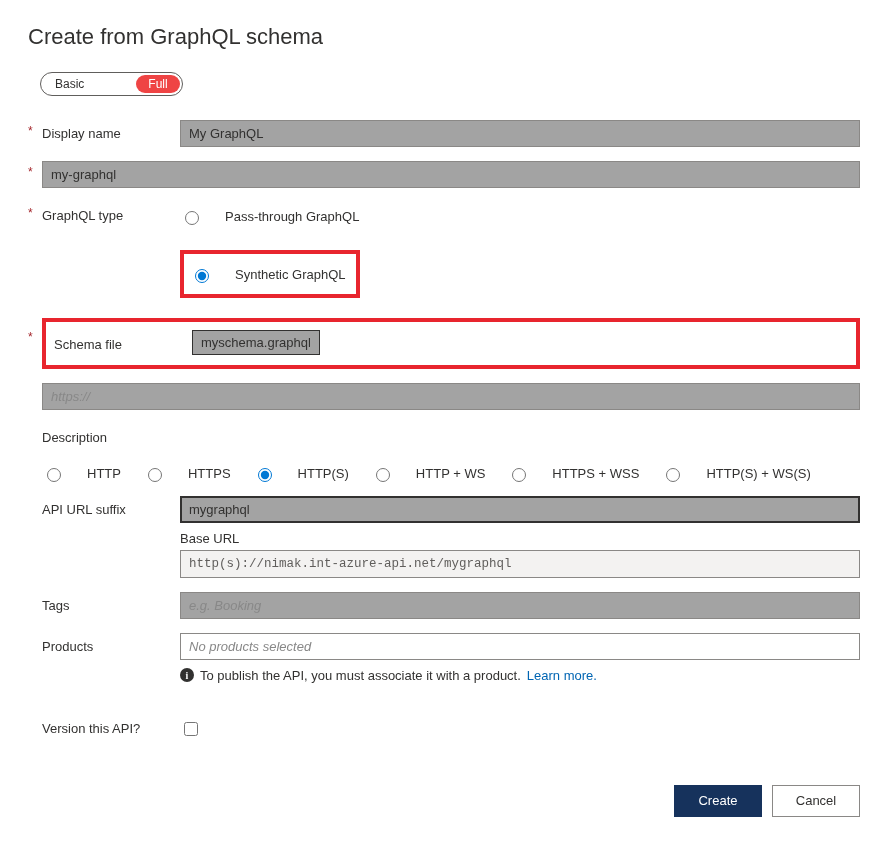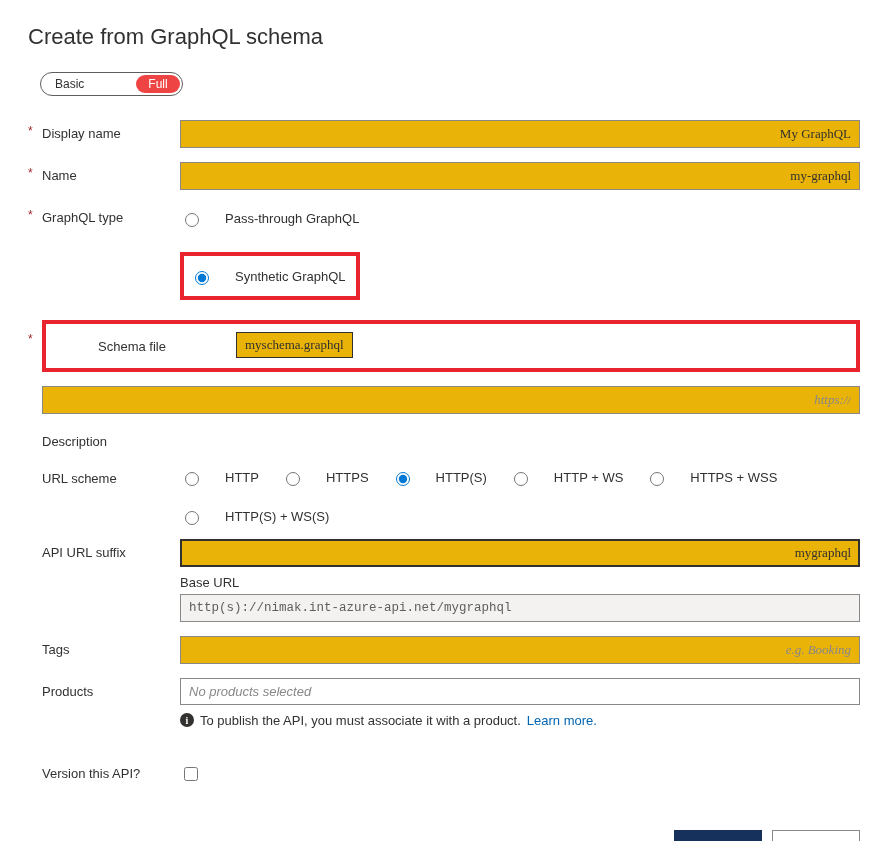"My GraphQL" input.text, textarea.text, .dispbox, .filebox-inner { background: #eab308 -> #a3a3a3; font-family: Liberation Serif, serif -> Liberation Sans, sans-serif; text-align: right -> none }
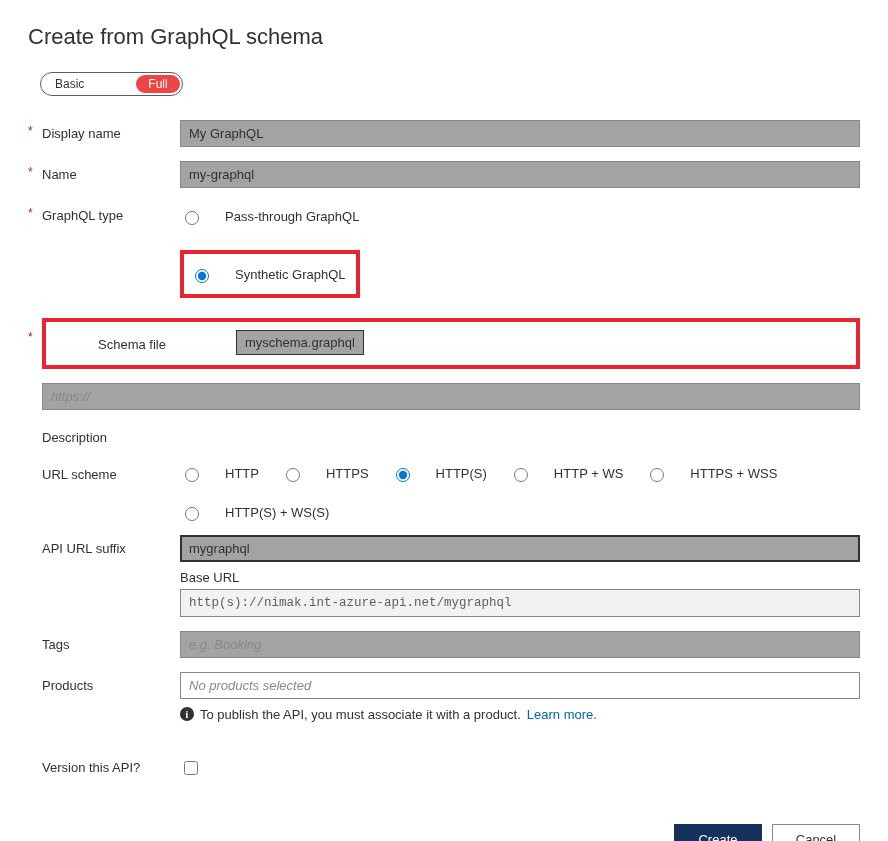"Name" div.lbl { html: <div>Name</div> -> none }
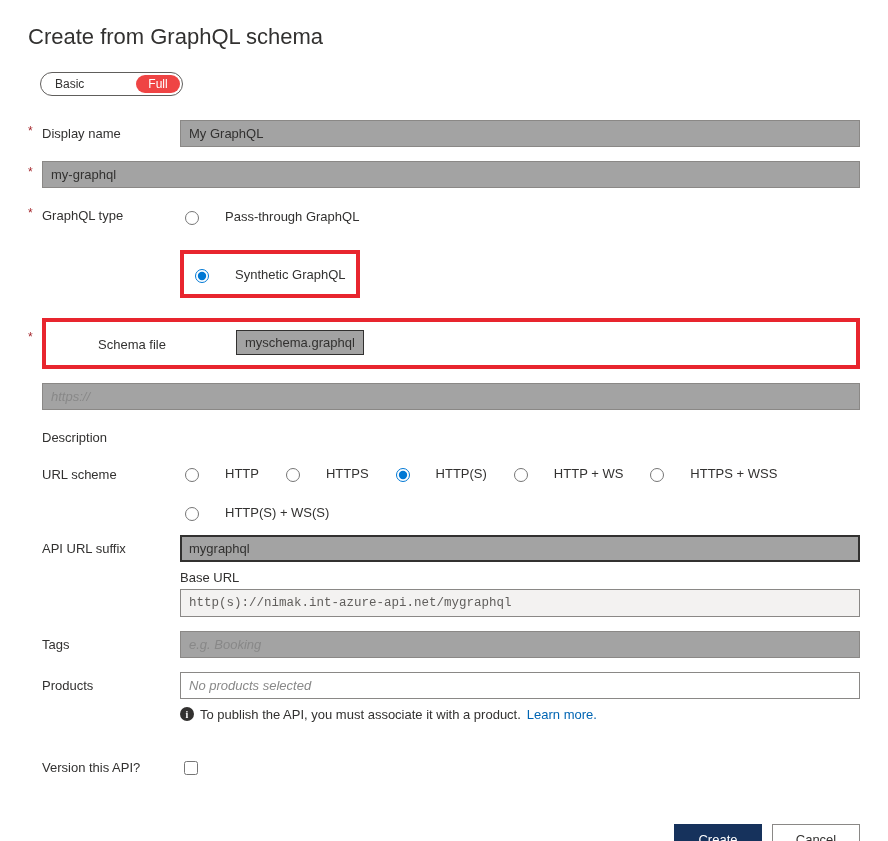"Schema file" div.lbl { margin-left: 44px -> none }
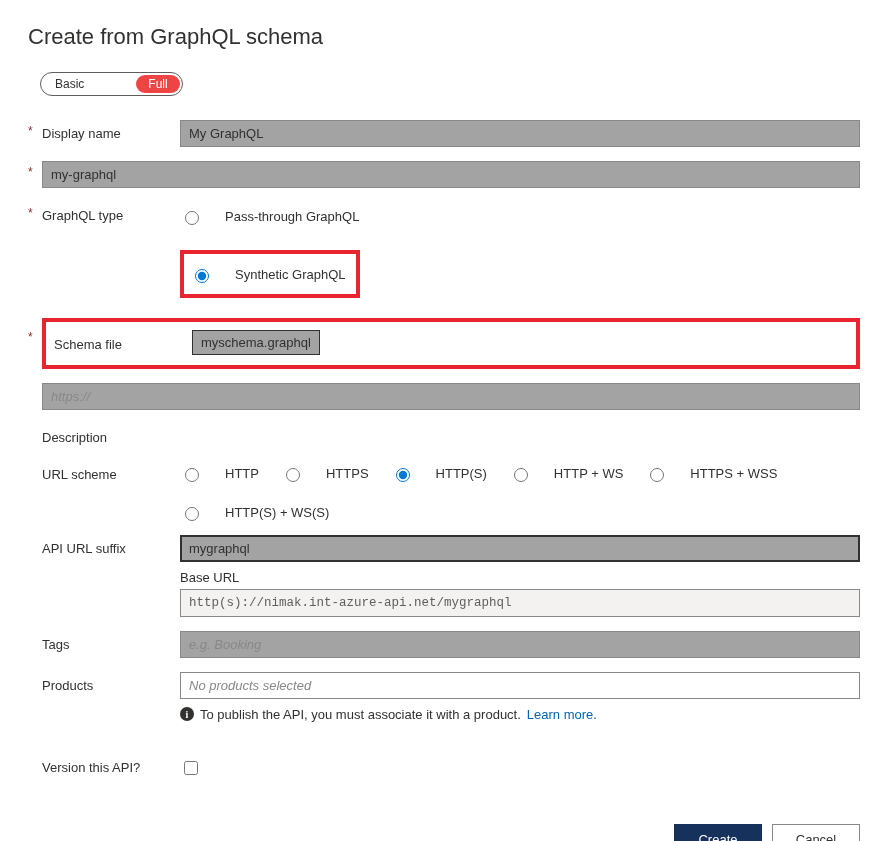"URL scheme" div.lbl { html: <div>URL scheme</div> -> none }
